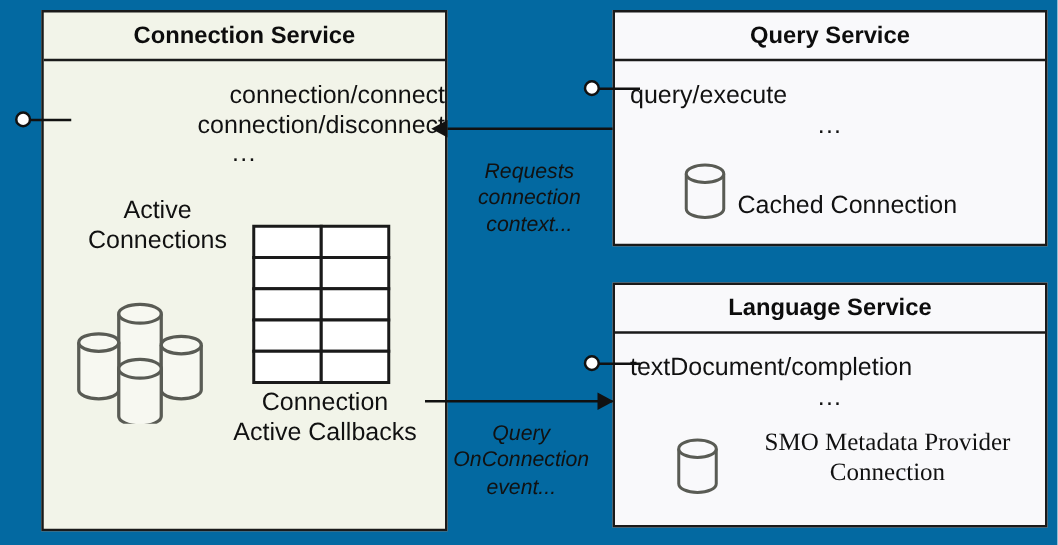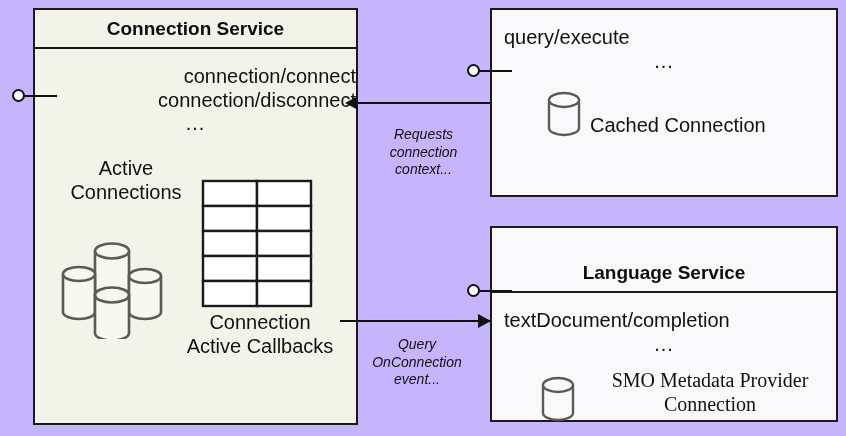"Connection Service" #canvas { background: #c4b5fd -> #0369a1 }
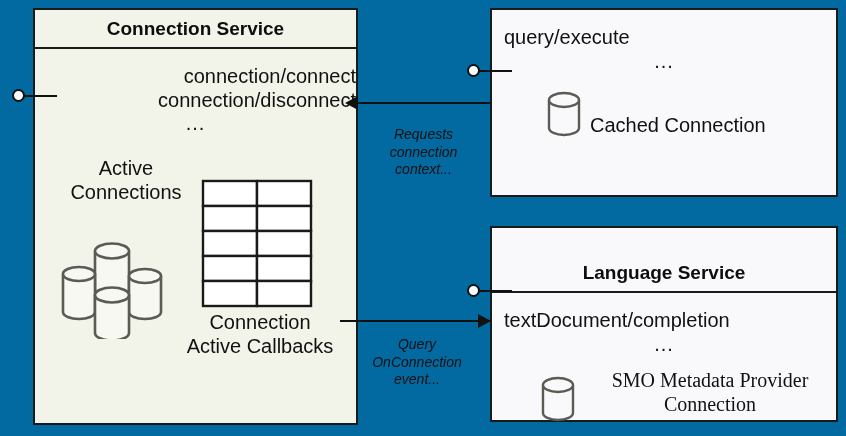"Query Service" div.comp-header { html: none -> <div>Query Service</div> }
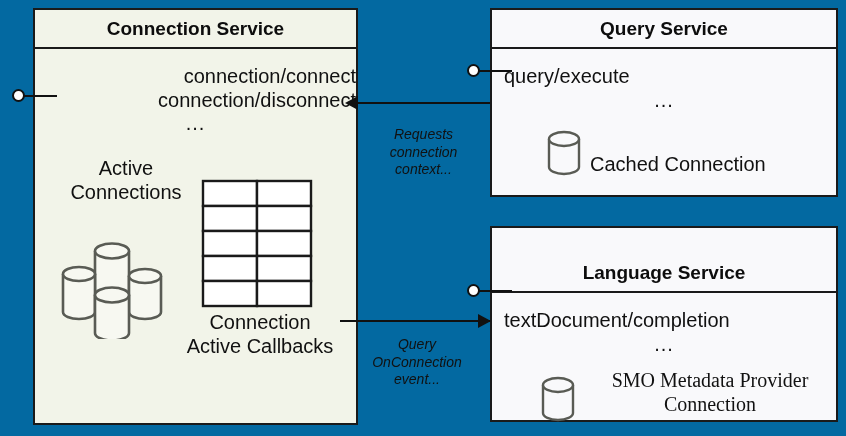"Requests" .edge-label { font-size: 14px -> 17px }
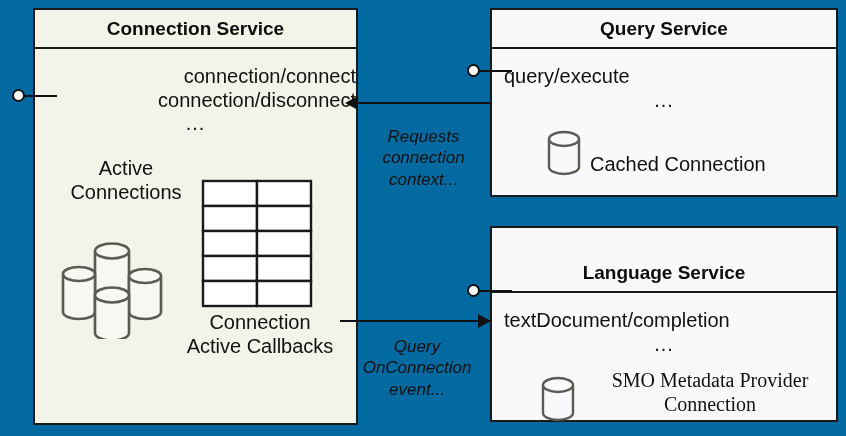"Language Service" div.comp-header { margin-top: 26px -> none }
